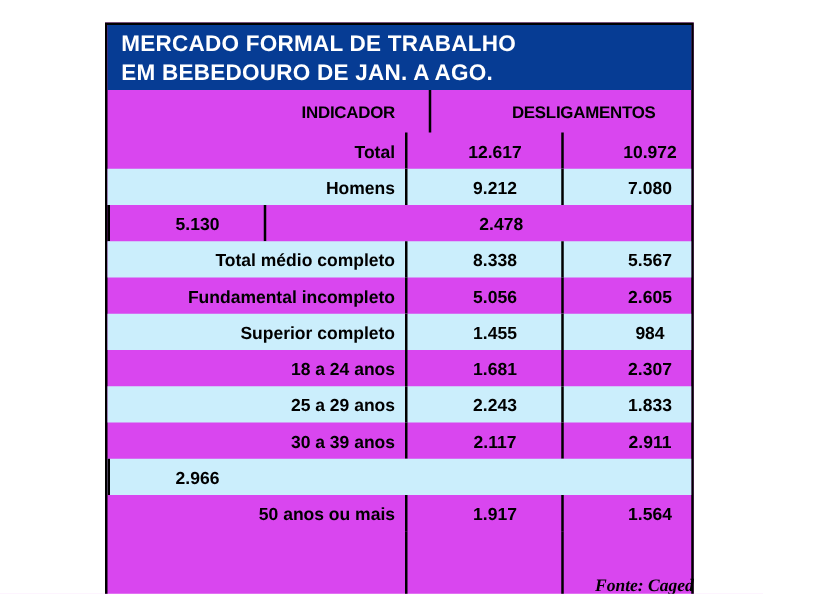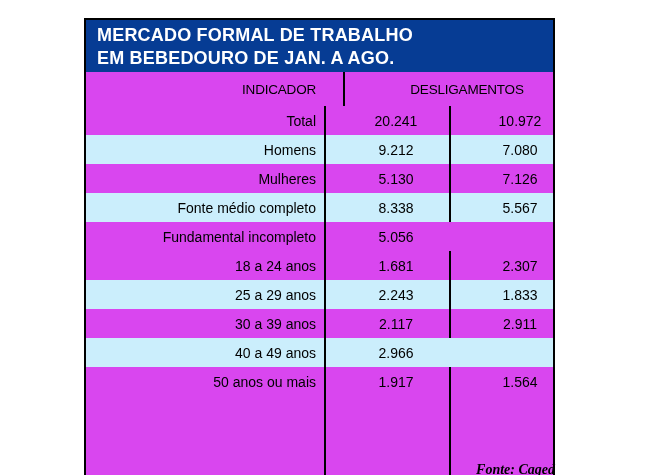"INDICADOR" .cell { font-weight: normal -> bold }
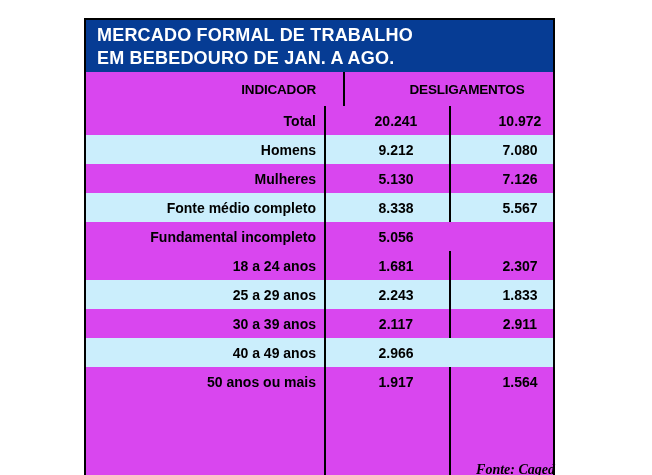"20.241" div.cell { text: 20.241 -> 12.617 }
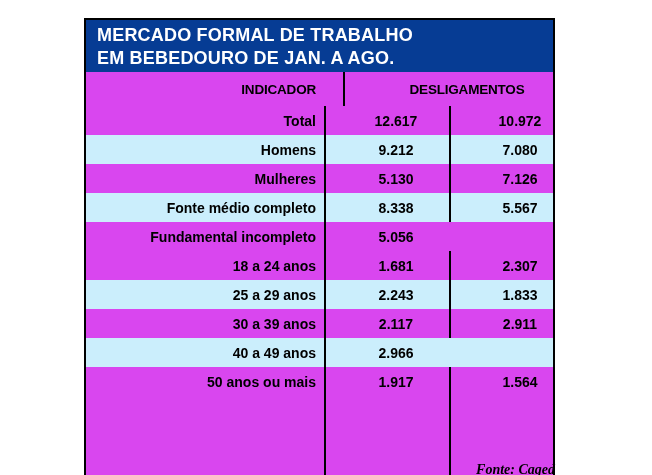"Mulheres" div.cell { html: <div>Mulheres</div> -> none }
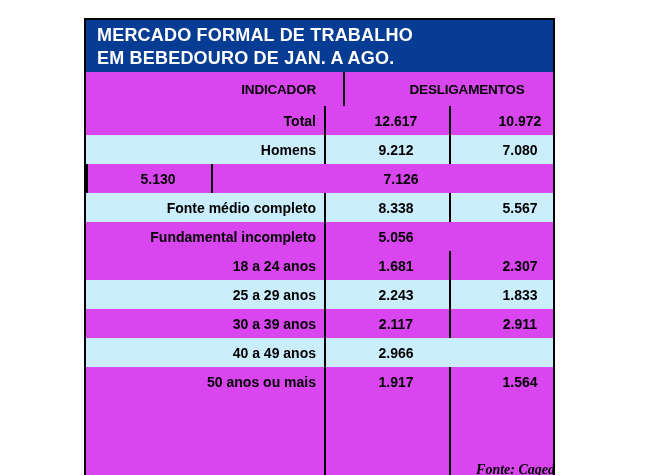"7.126" div.cell { text: 7.126 -> 2.478 }
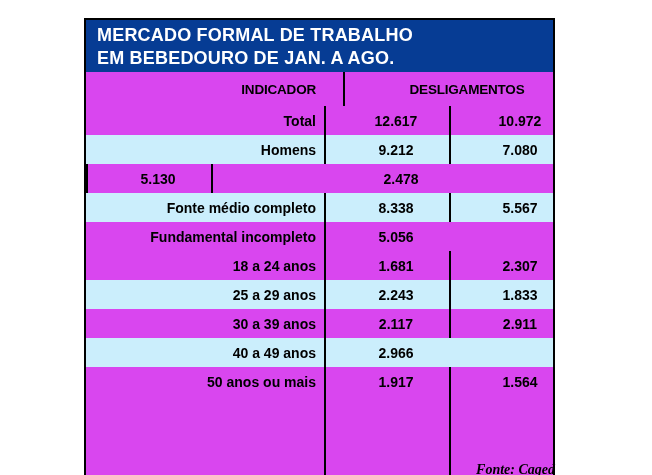"Fonte médio completo" div.cell { text: Fonte -> Total }
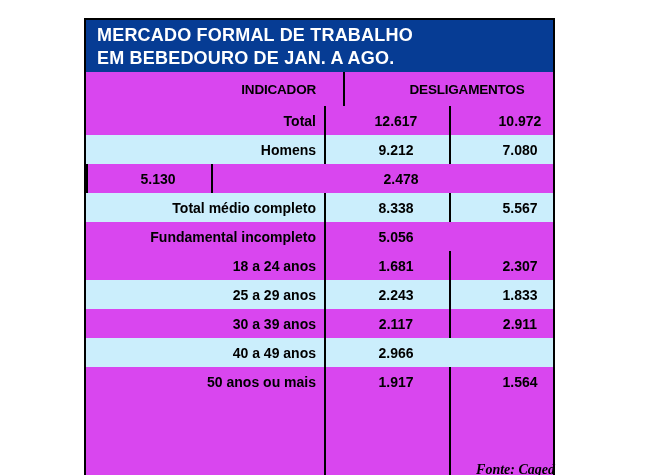"2.605" div.cell { html: none -> <div>2.605</div> }
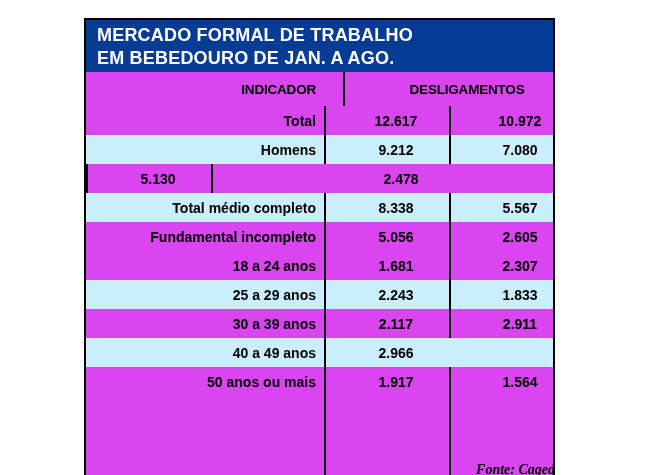"Superior completo" div.trow { html: none -> <div> <div>Superior completo</div> <div>1.455</div> <div>984</div> </div> }
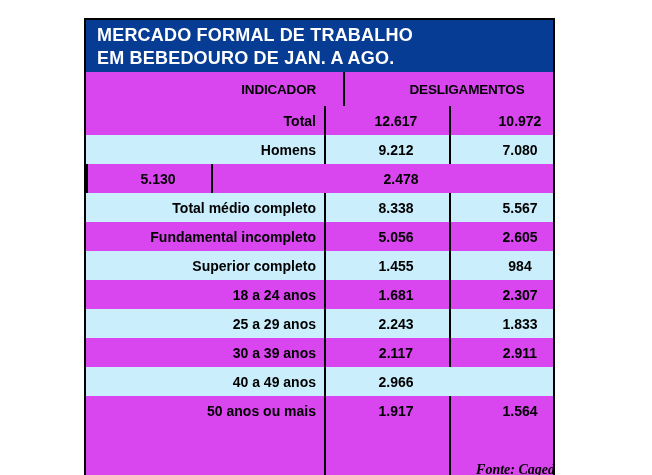"40 a 49 anos" div.cell { html: <div>40 a 49 anos</div> -> none }
